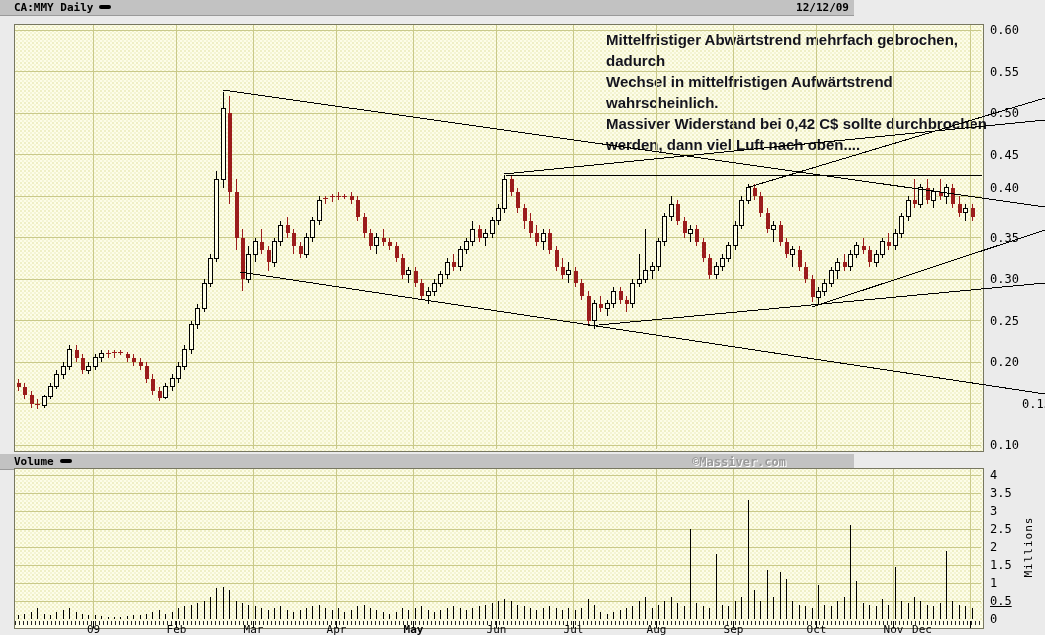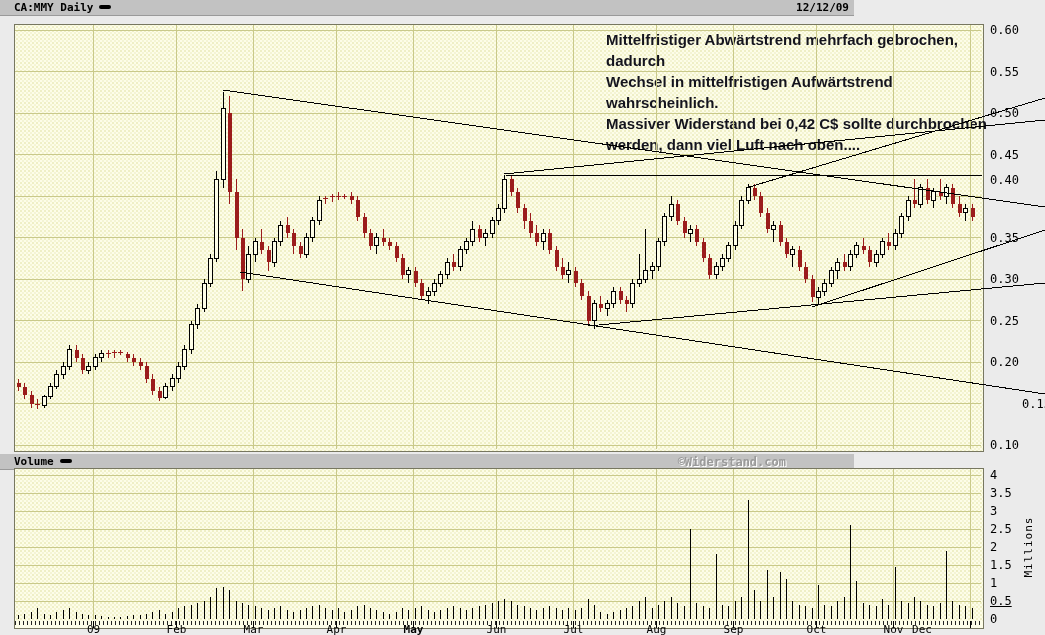"0.40" div.ylab { top: 180px -> 188px }
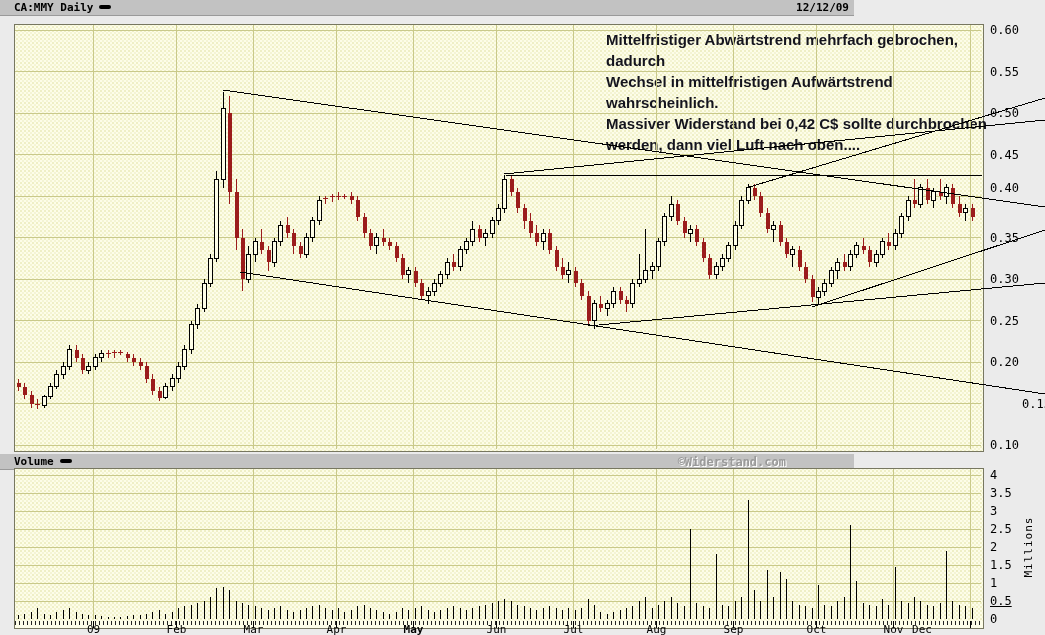"©Widerstand.com" span { text: Widerstand.com -> Massiver.com }
